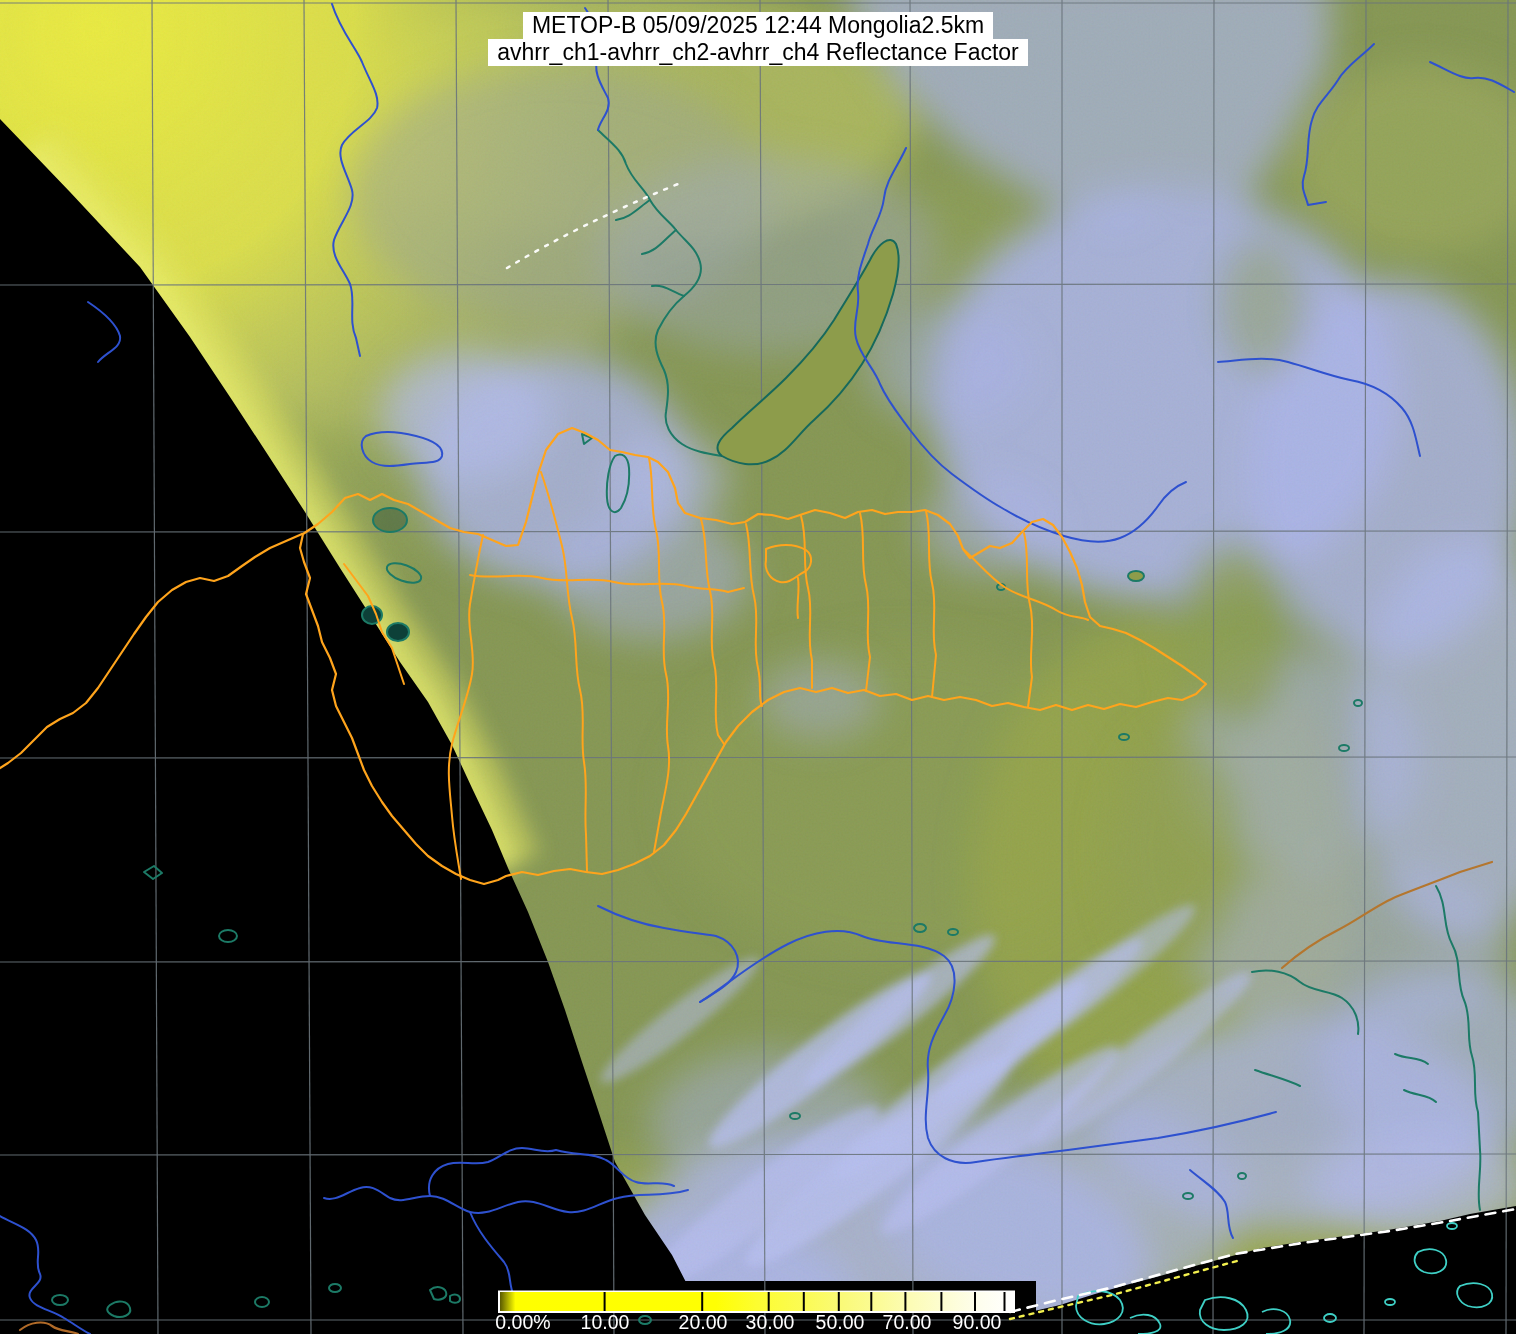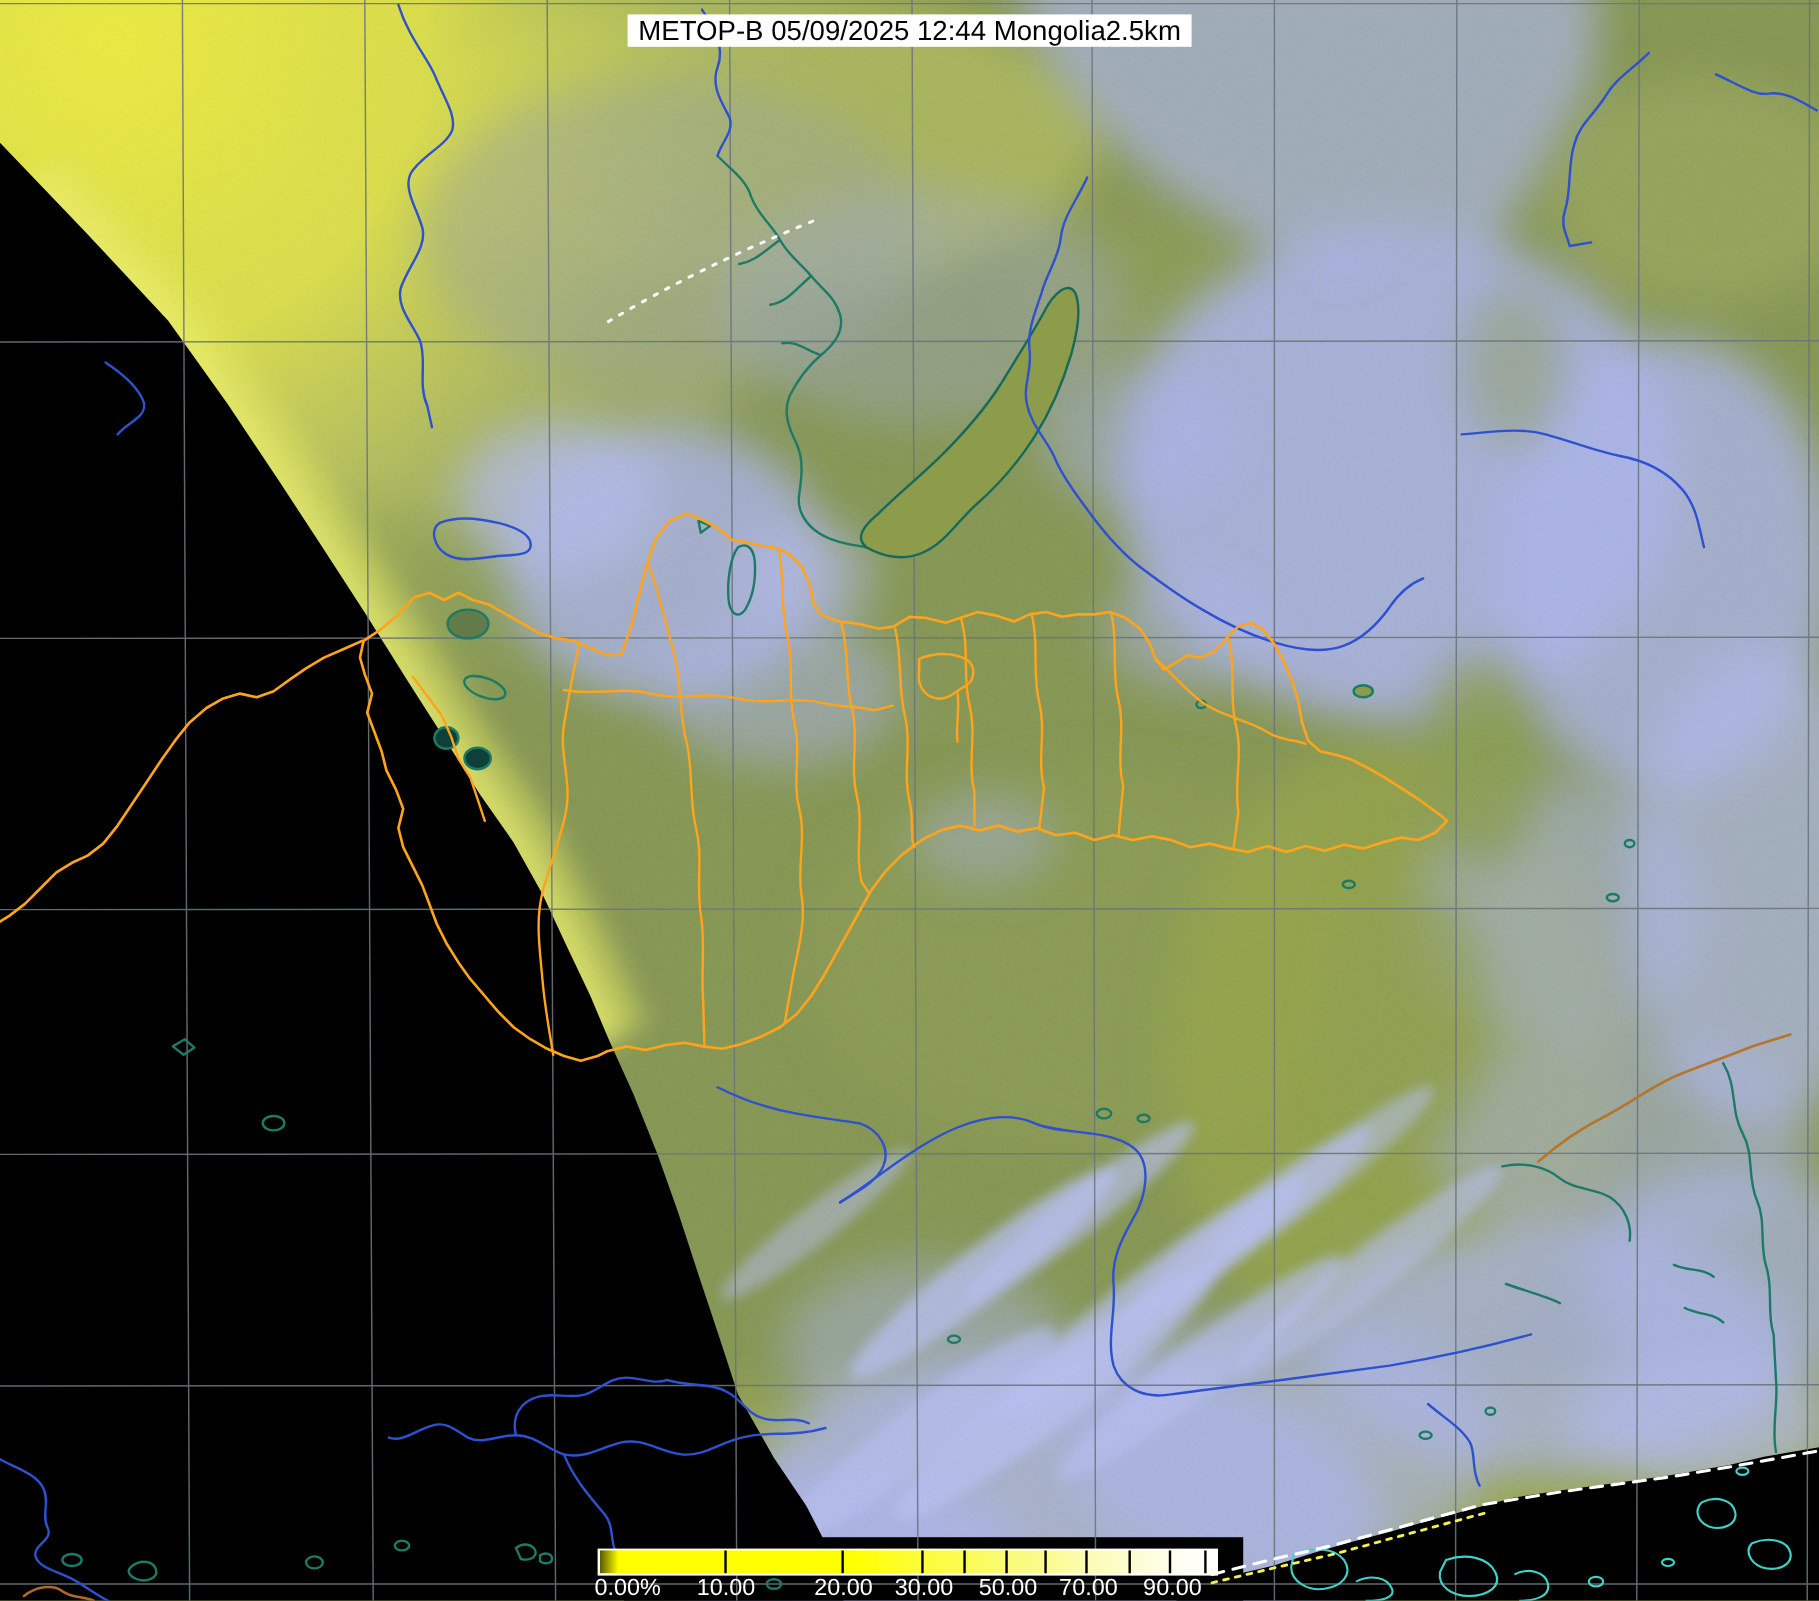"avhrr_ch1-avhrr_ch2-avhrr_ch4" span.titleline { html: none -> <span>avhrr_ch1-avhrr_ch2-avhrr_ch4 Reflectance Factor</span> }
